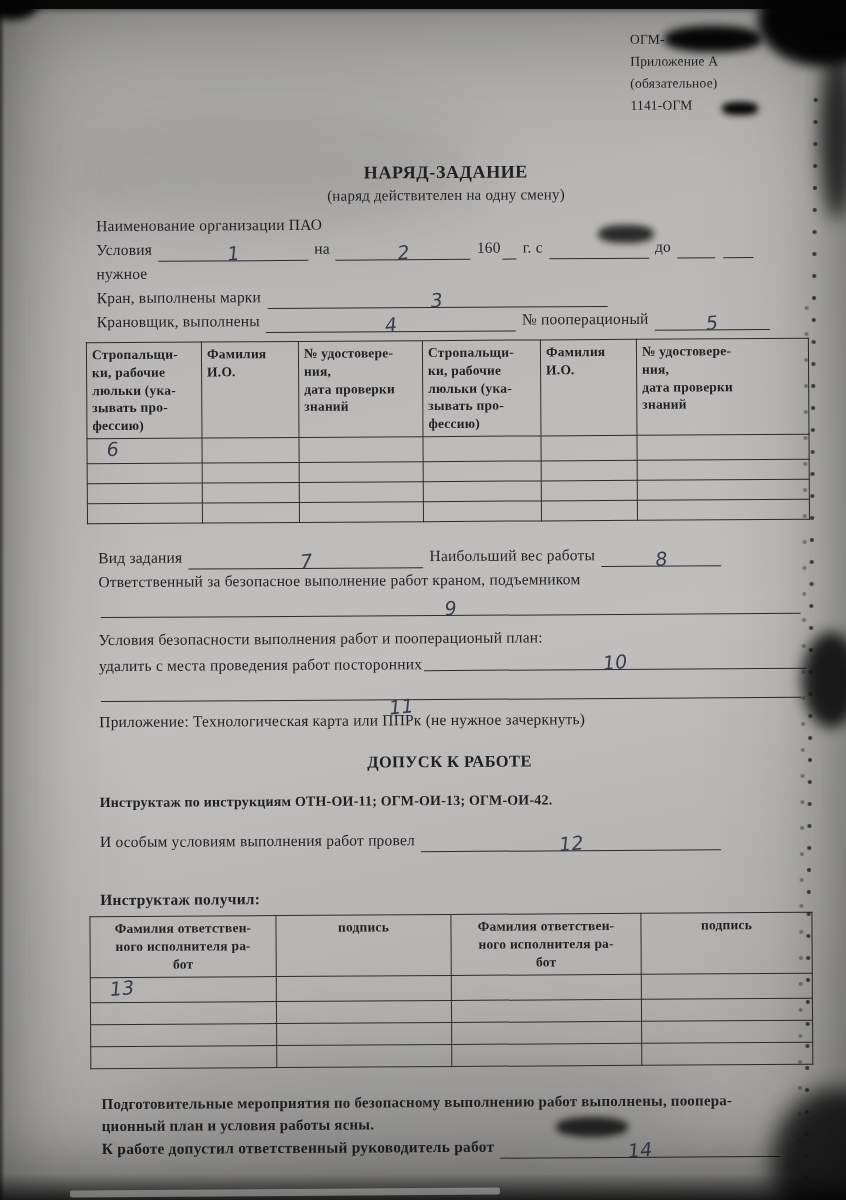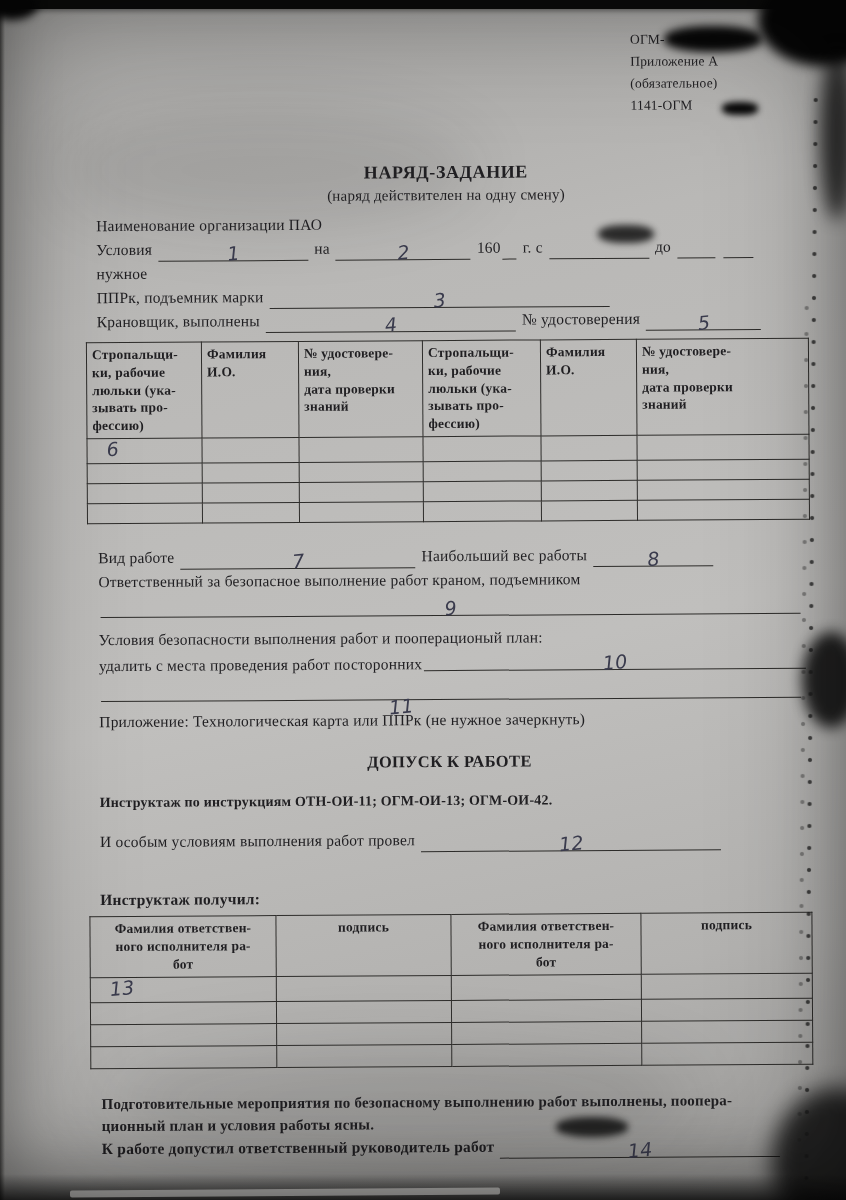"ППРк, подъемник марки" span { text: ППРк, подъемник -> Кран, выполнены }
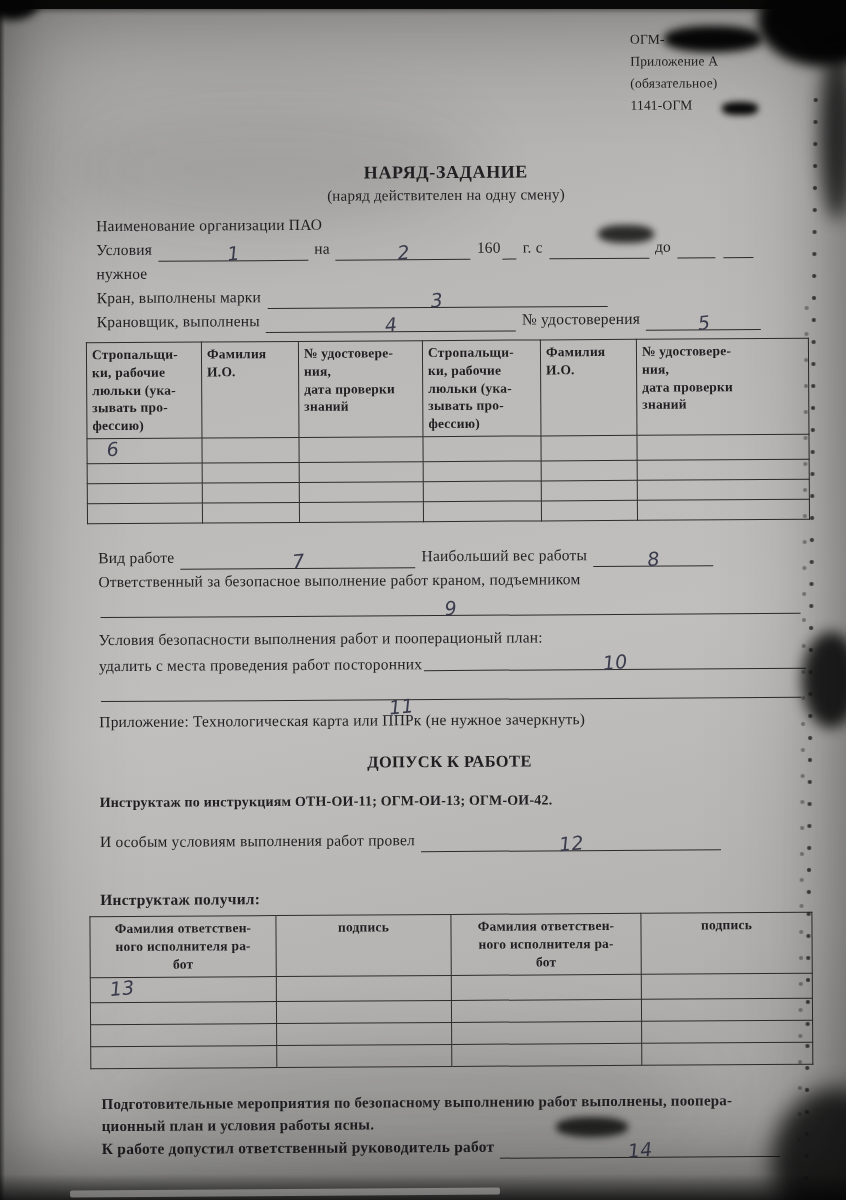"№ удостоверения" span { text: удостоверения -> пооперационый }
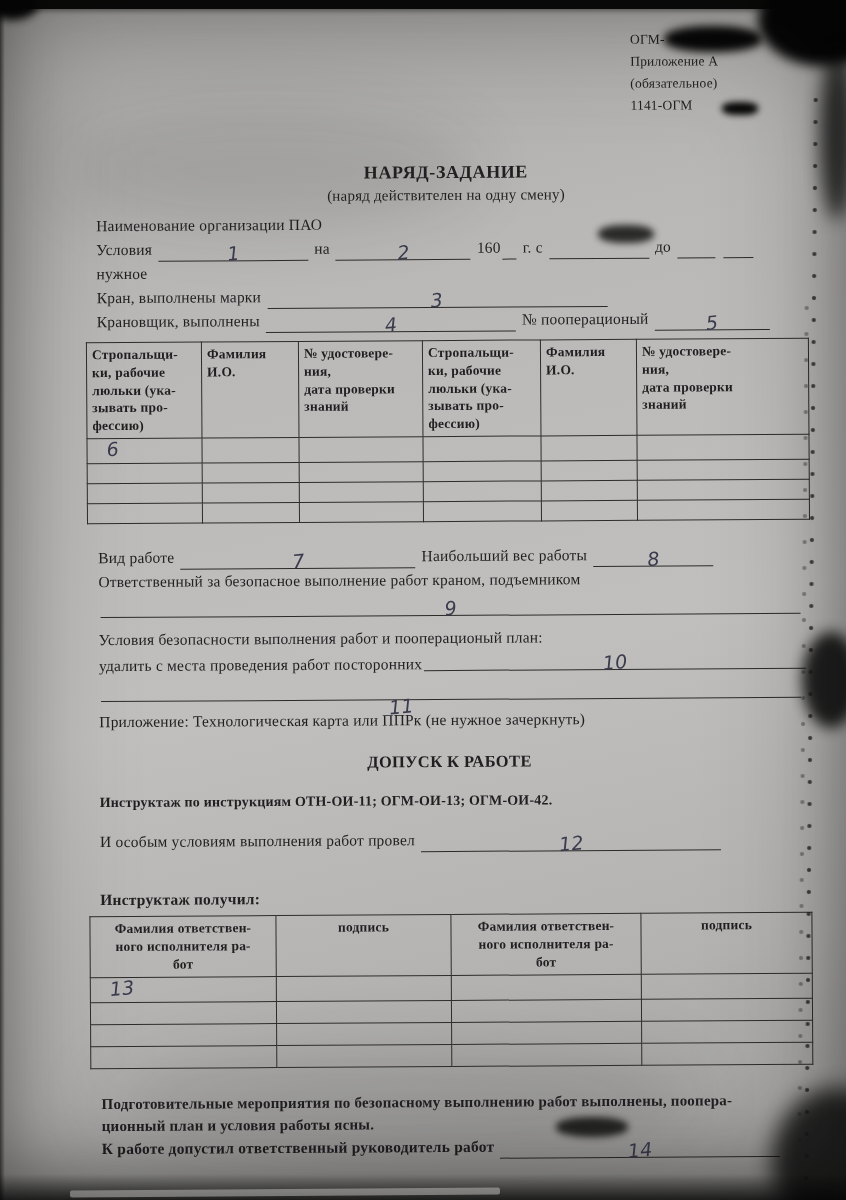"Вид работе" span { text: работе -> задания }
